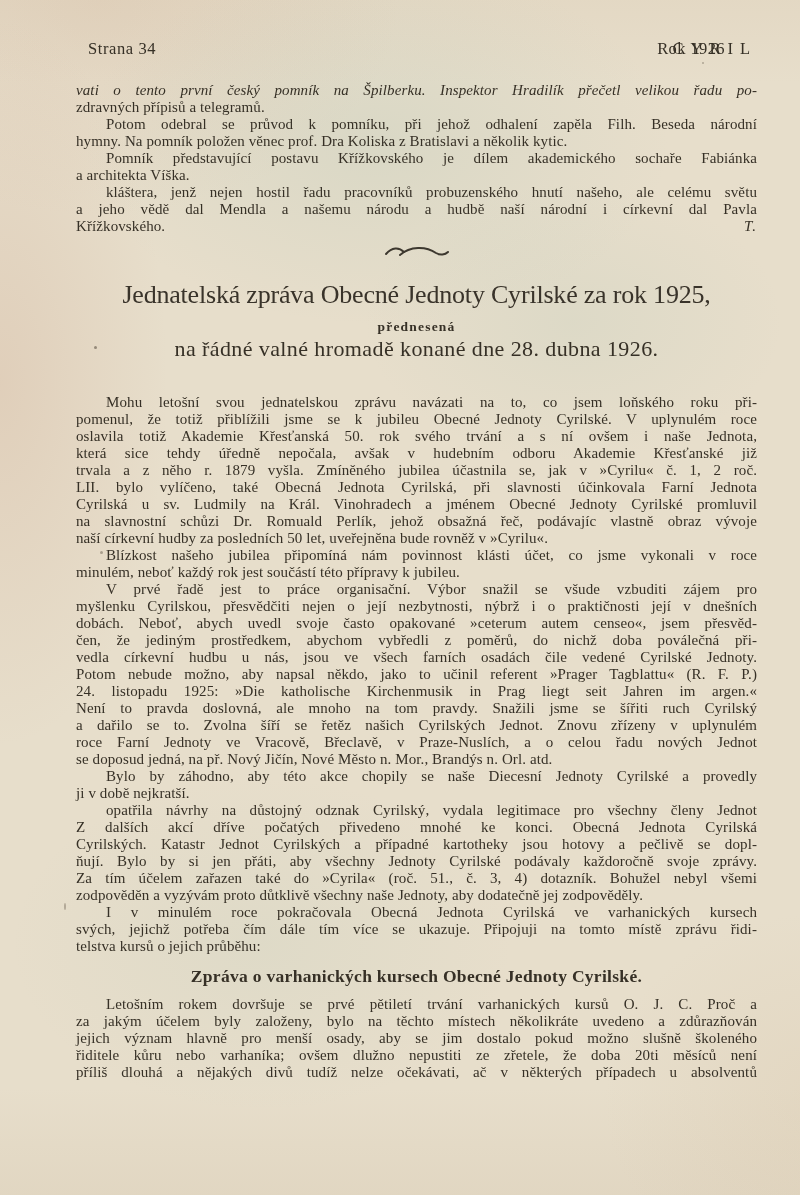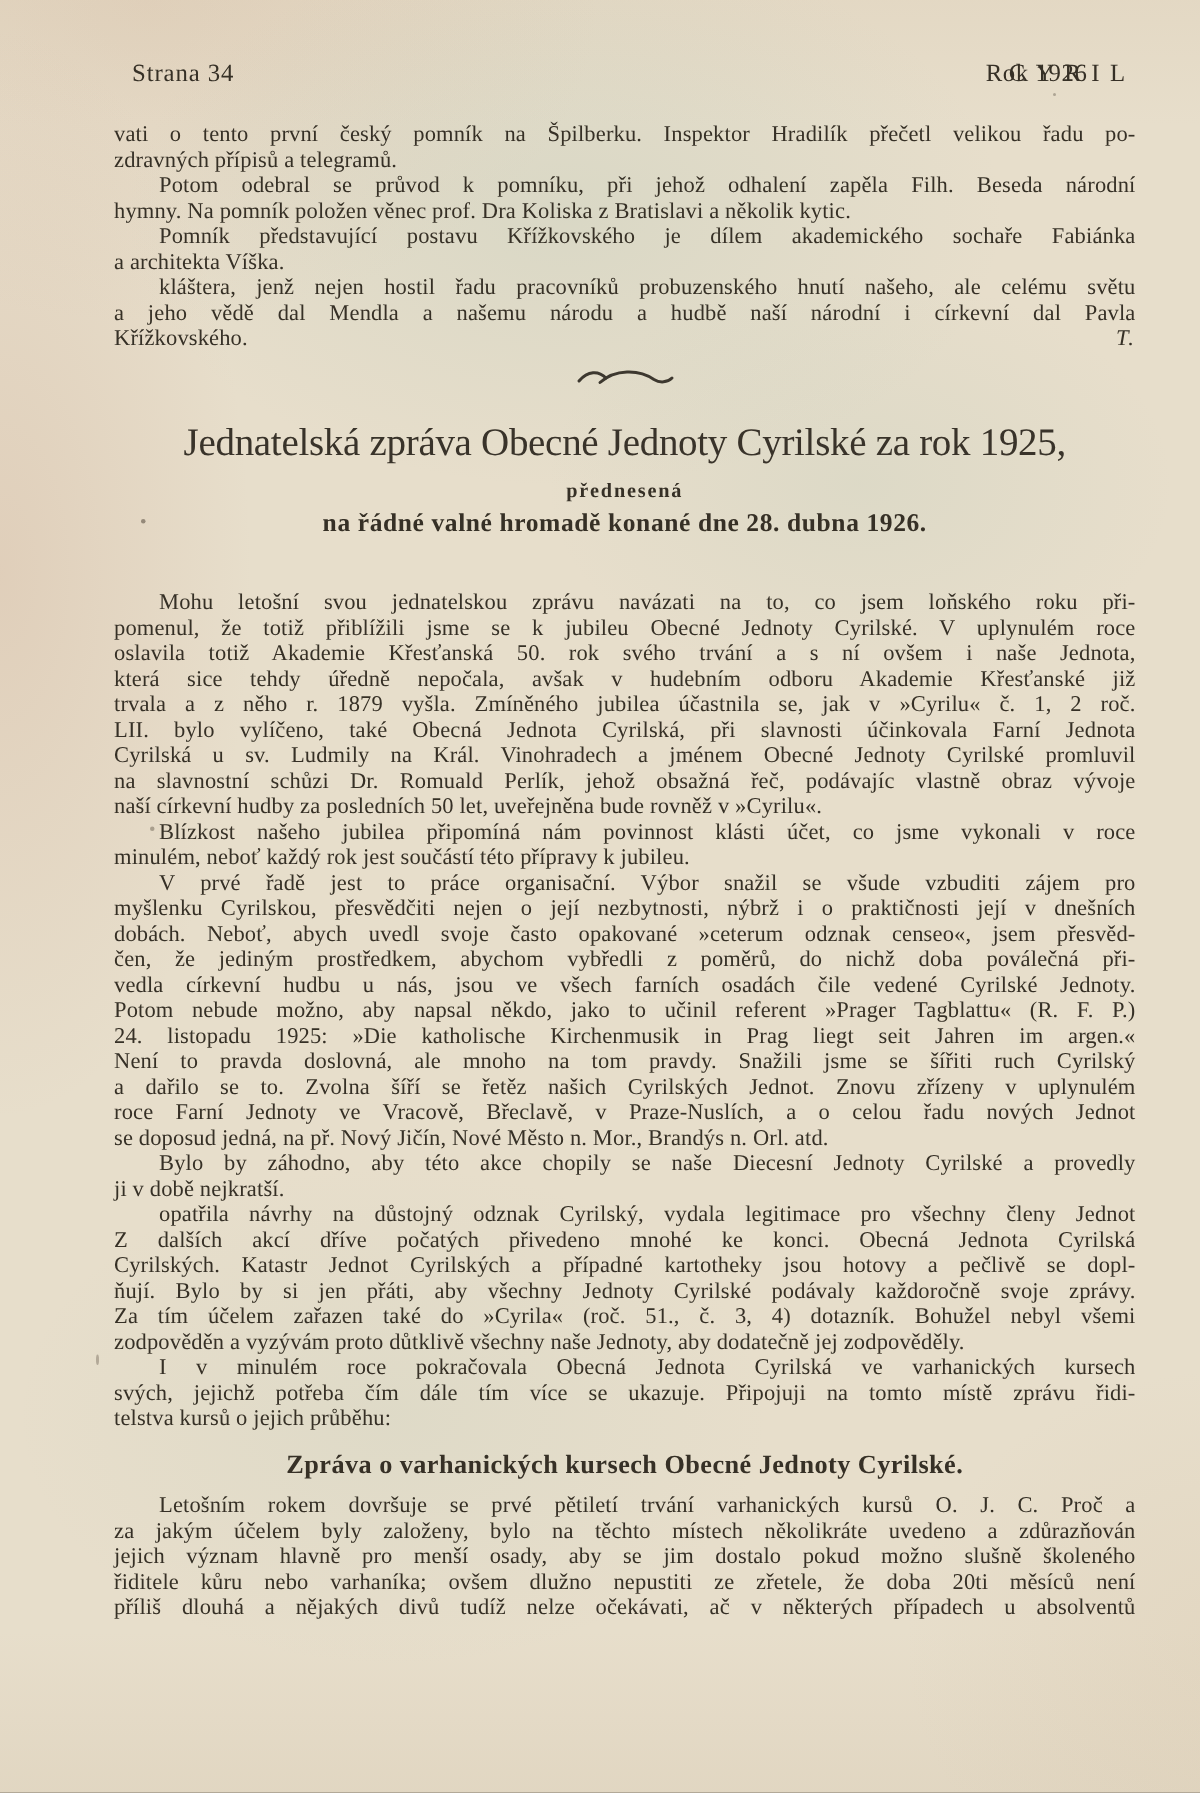"vati o tento první český" .para.noind .tline:first-child { font-style: none -> italic }
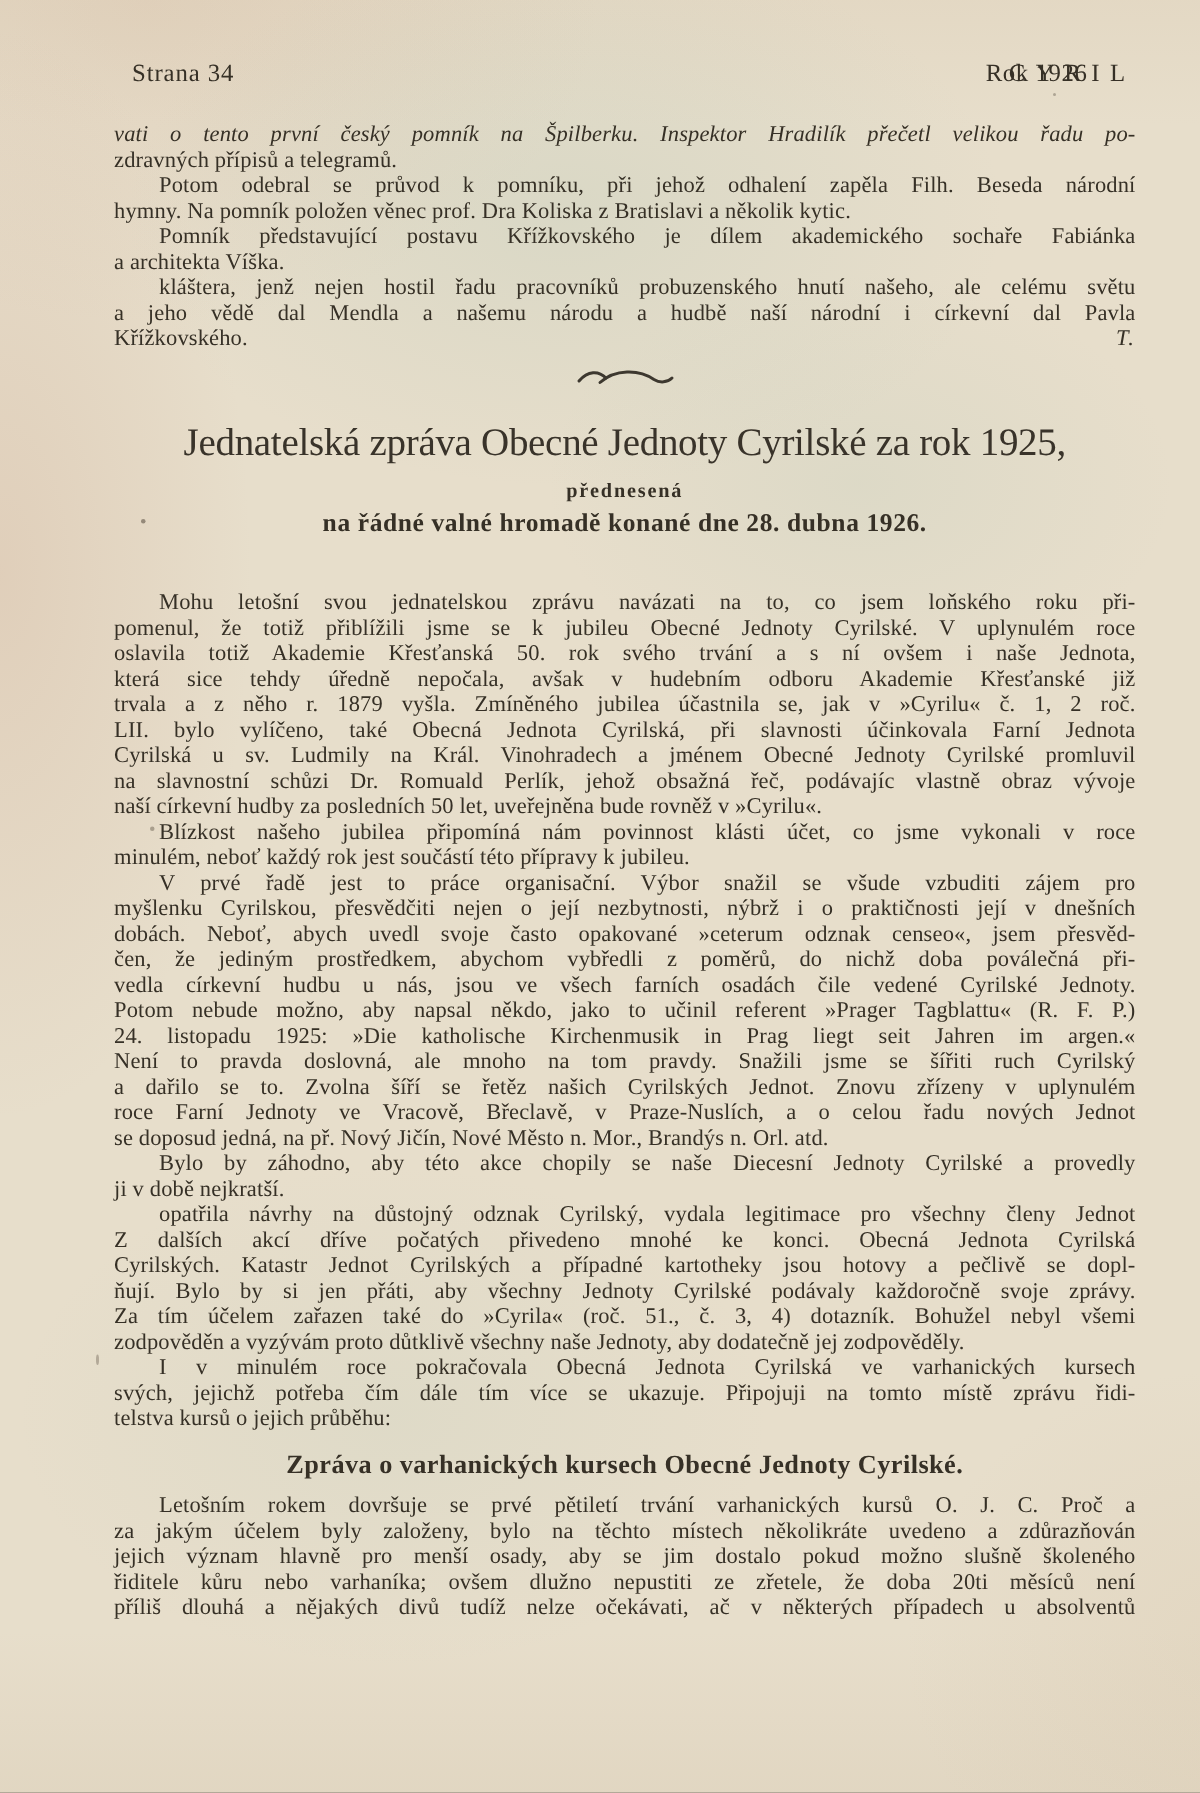"na řádné valné hromadě konané" .sub2 { font-size: 17px -> 22px; font-weight: bold -> normal }
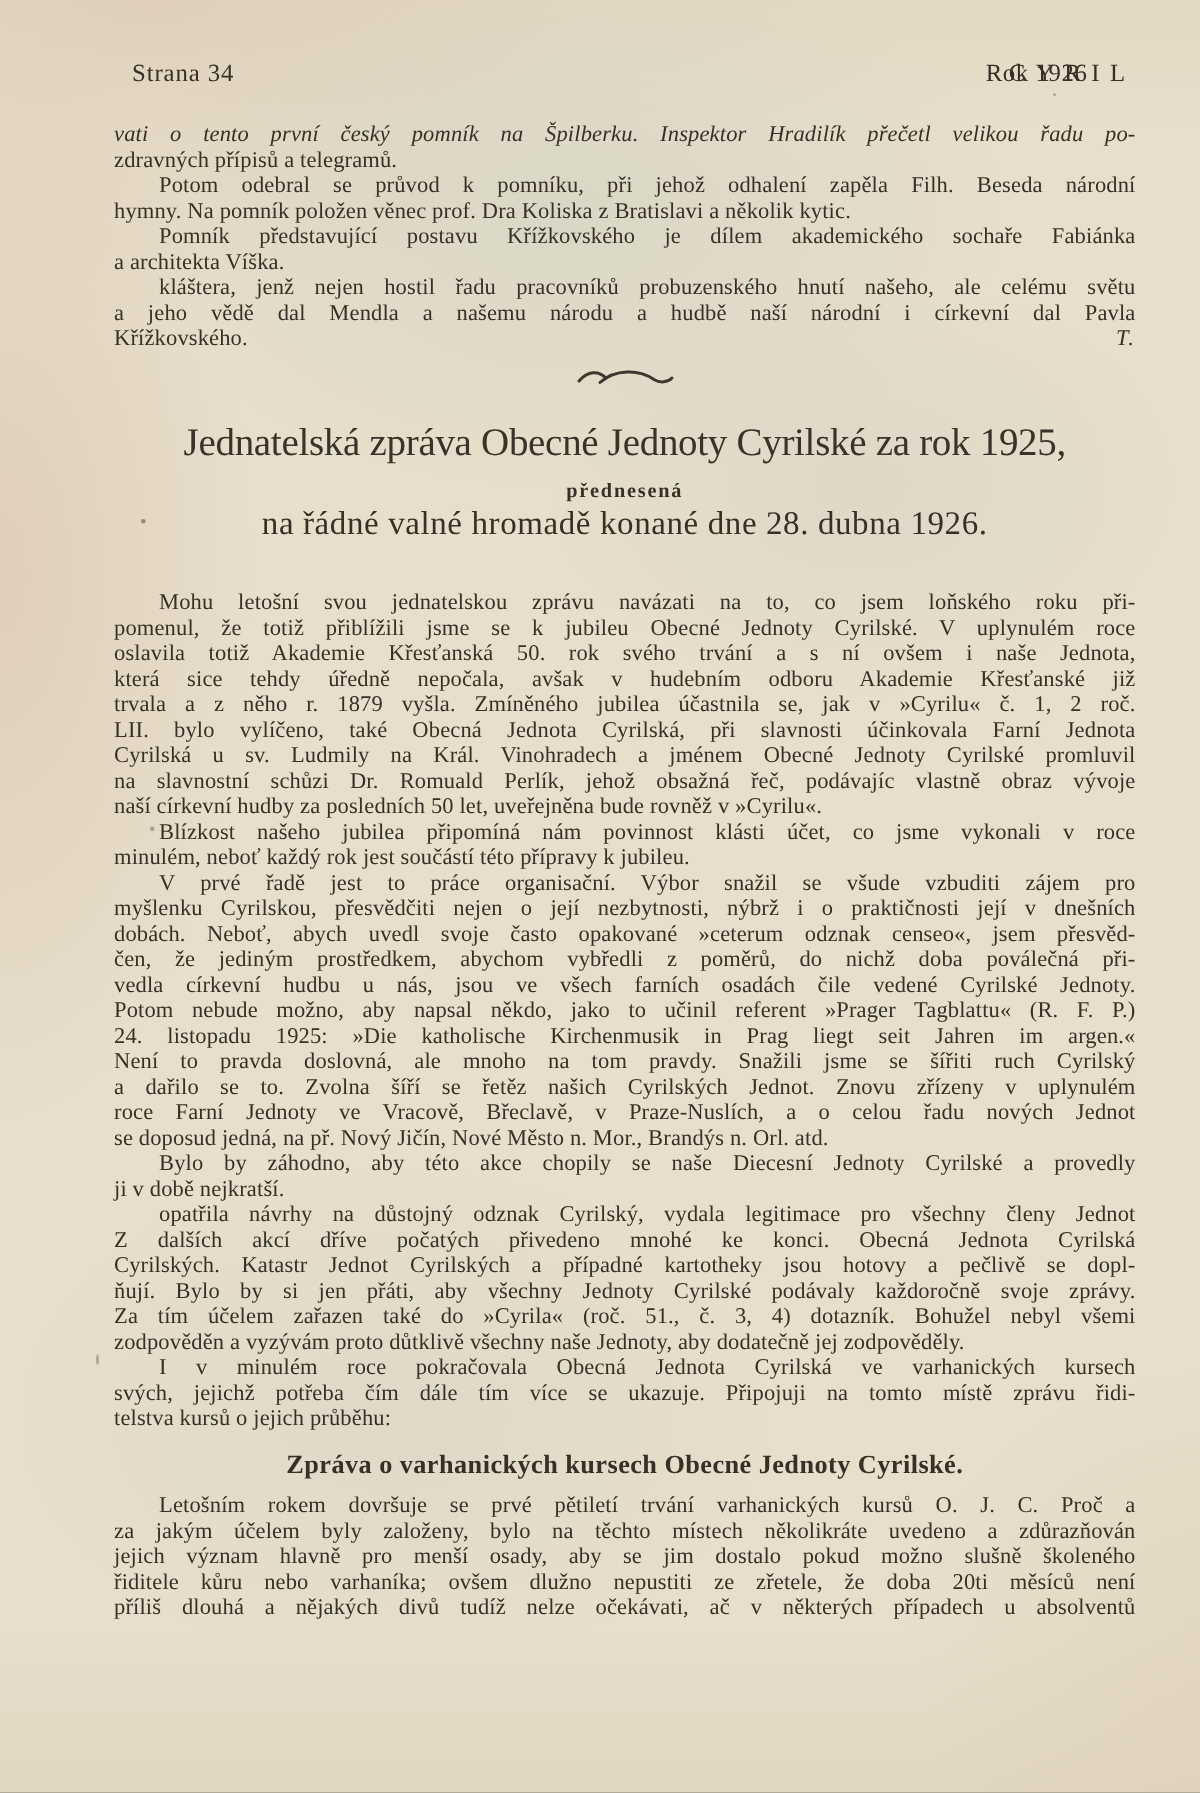"dobách. Neboť, abych uvedl svoje" span.tline { text: odznak -> autem }
